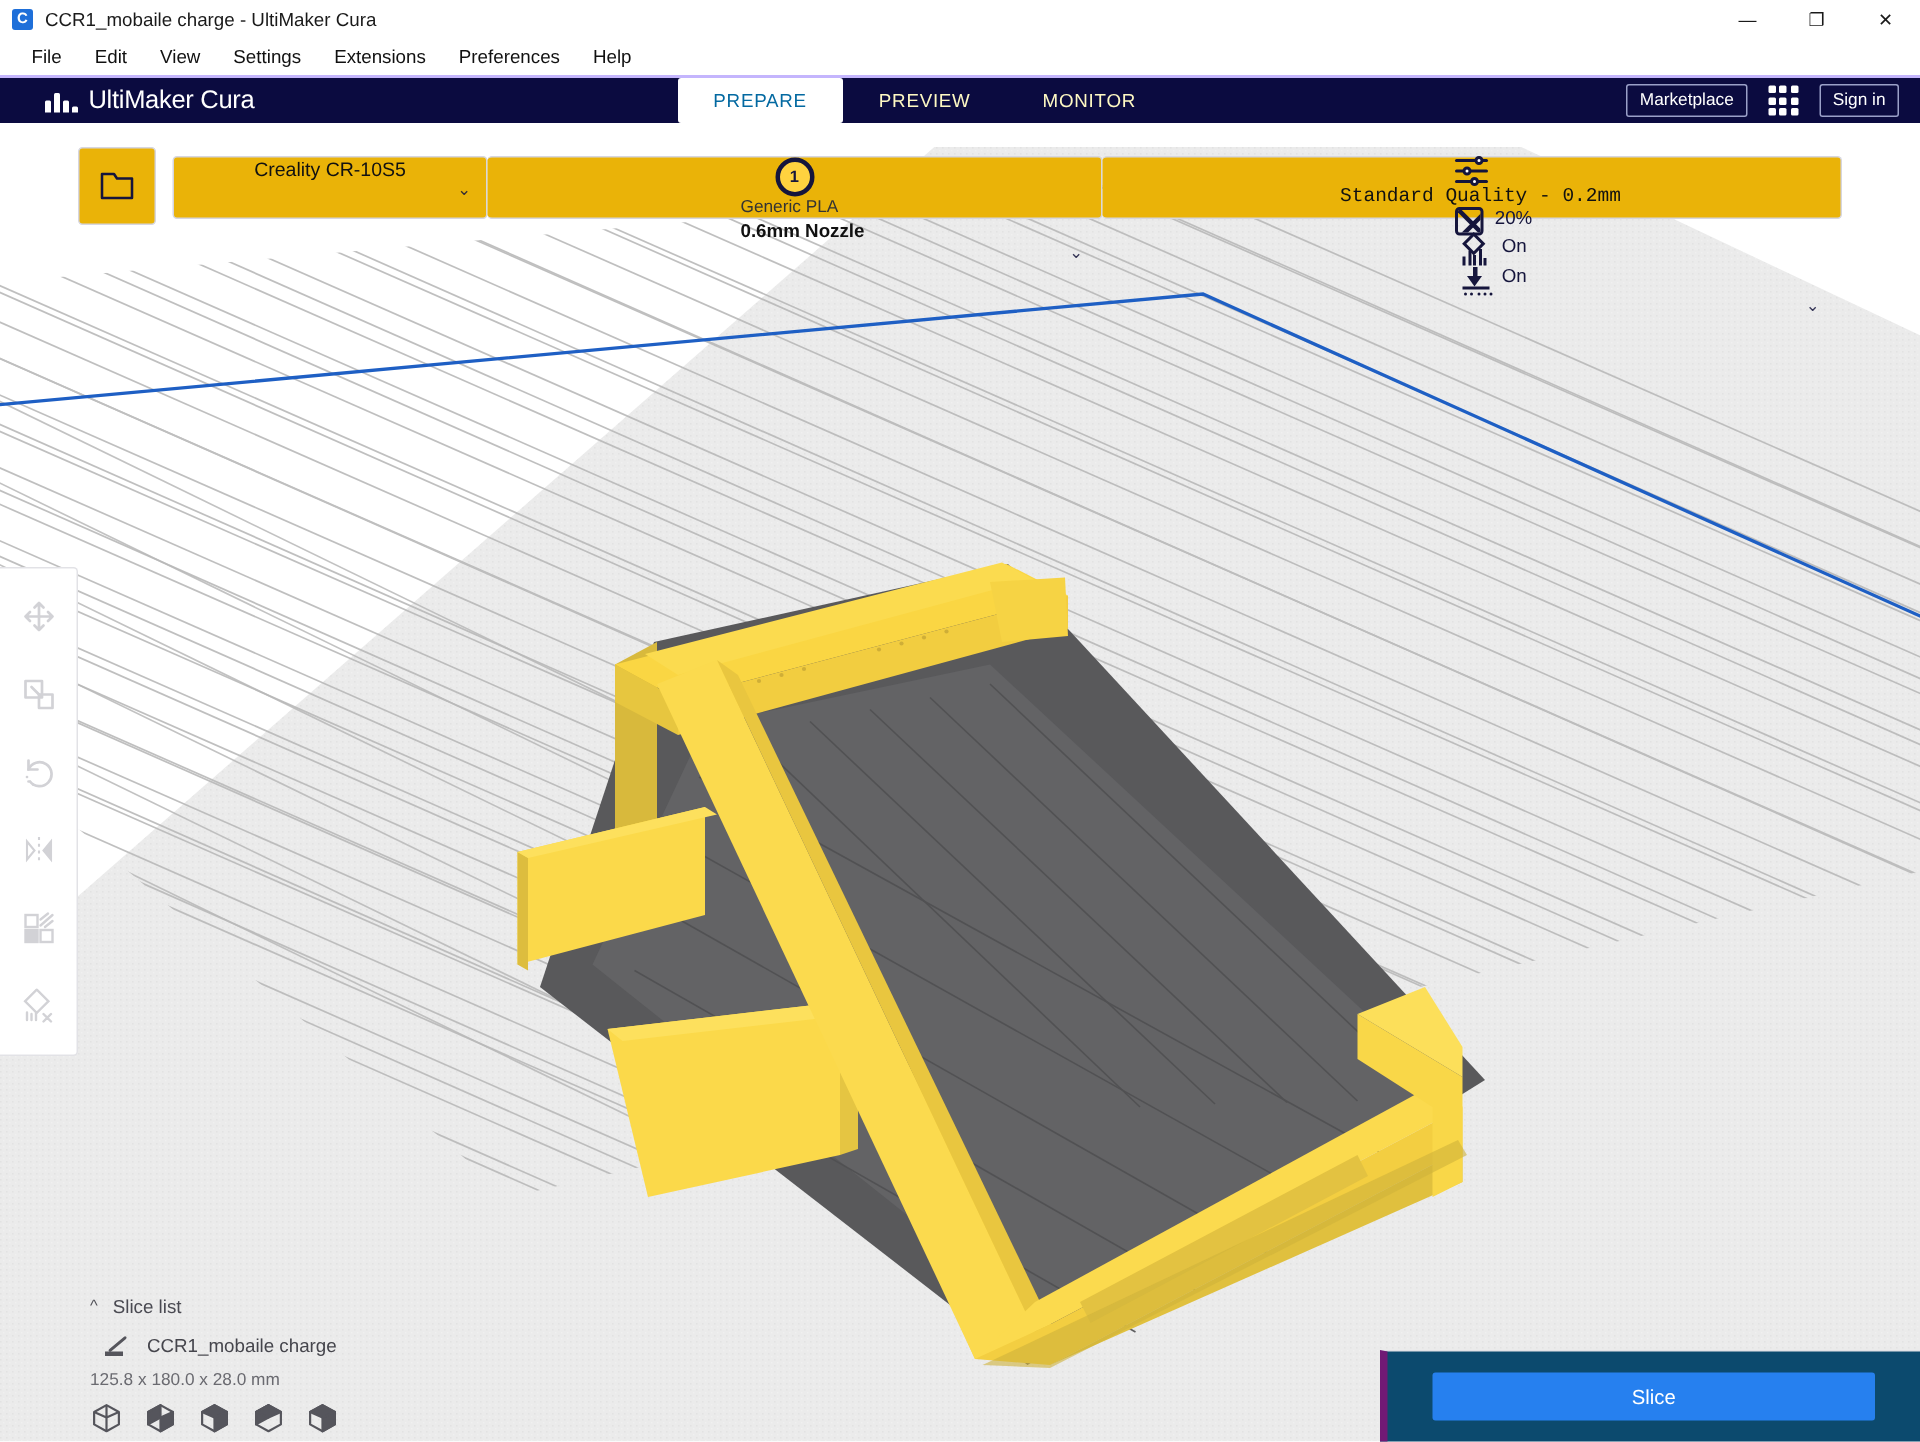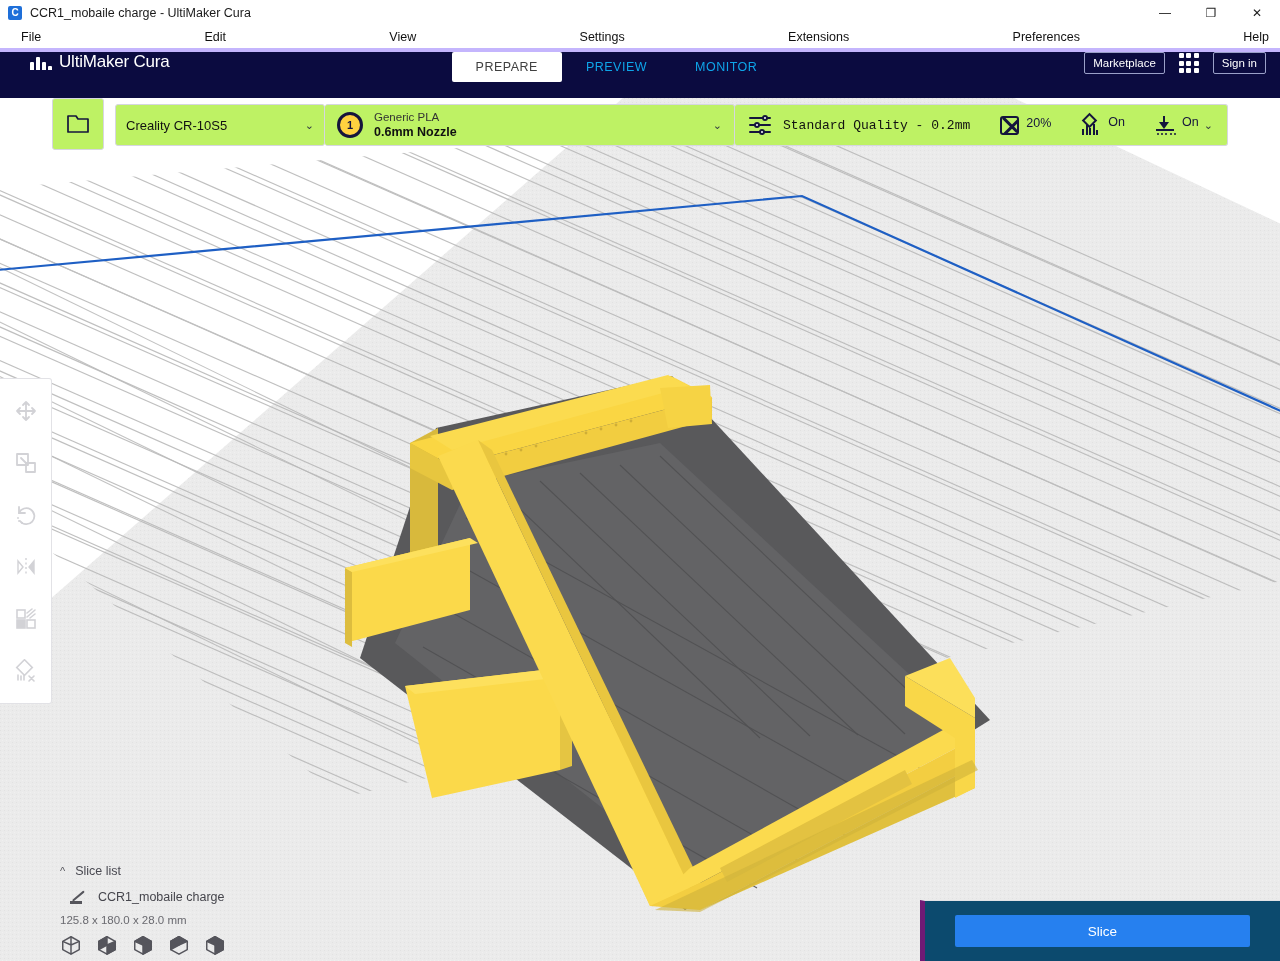"File" .menubar { border-bottom: 4px solid #c4b5fd -> 2px solid #c4b5fd; justify-content: space-between -> none }
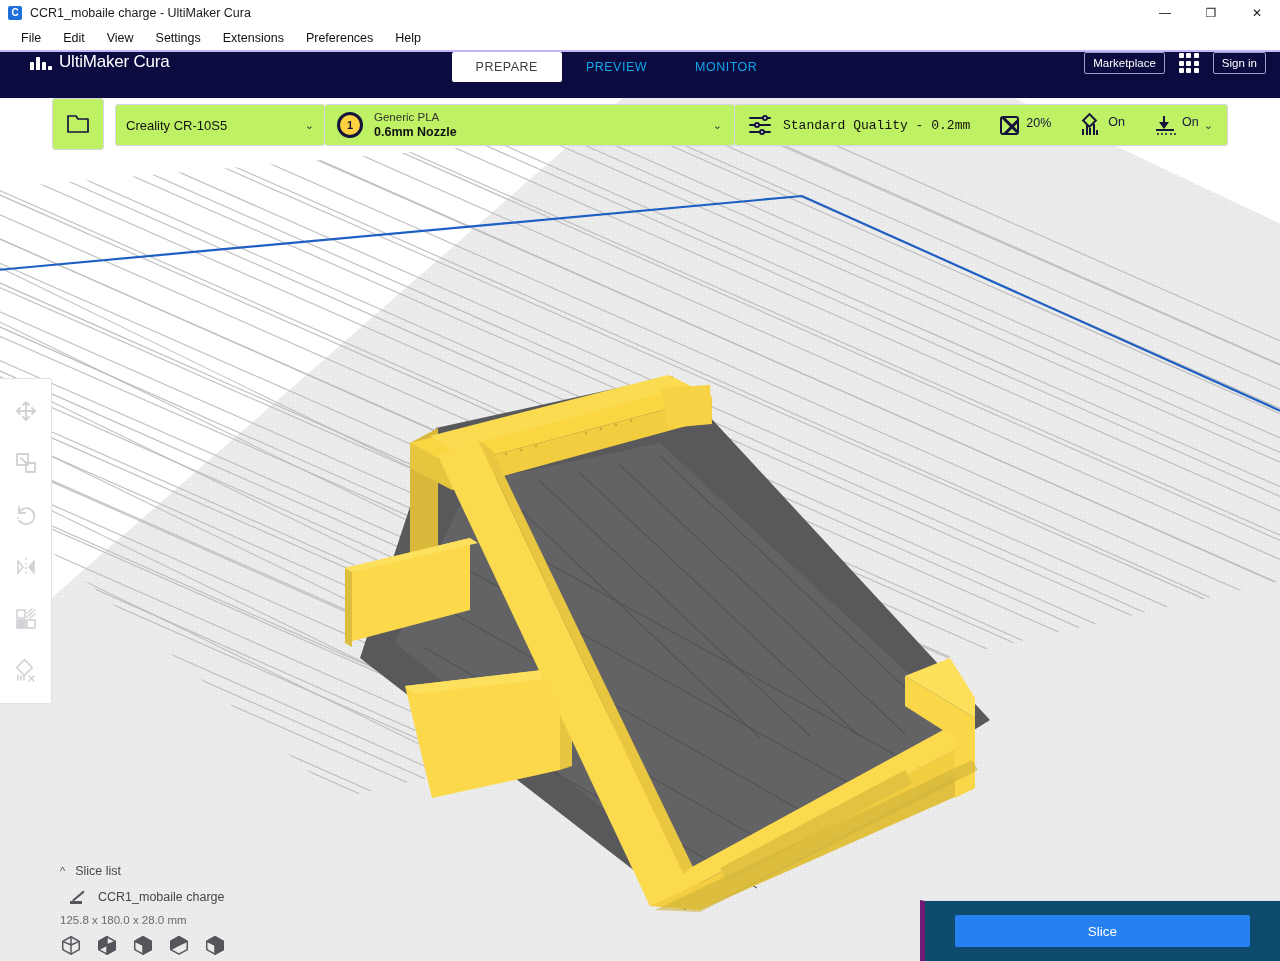"UltiMaker Cura" .appbar { align-items: flex-start -> center; height: 46px -> 30px }
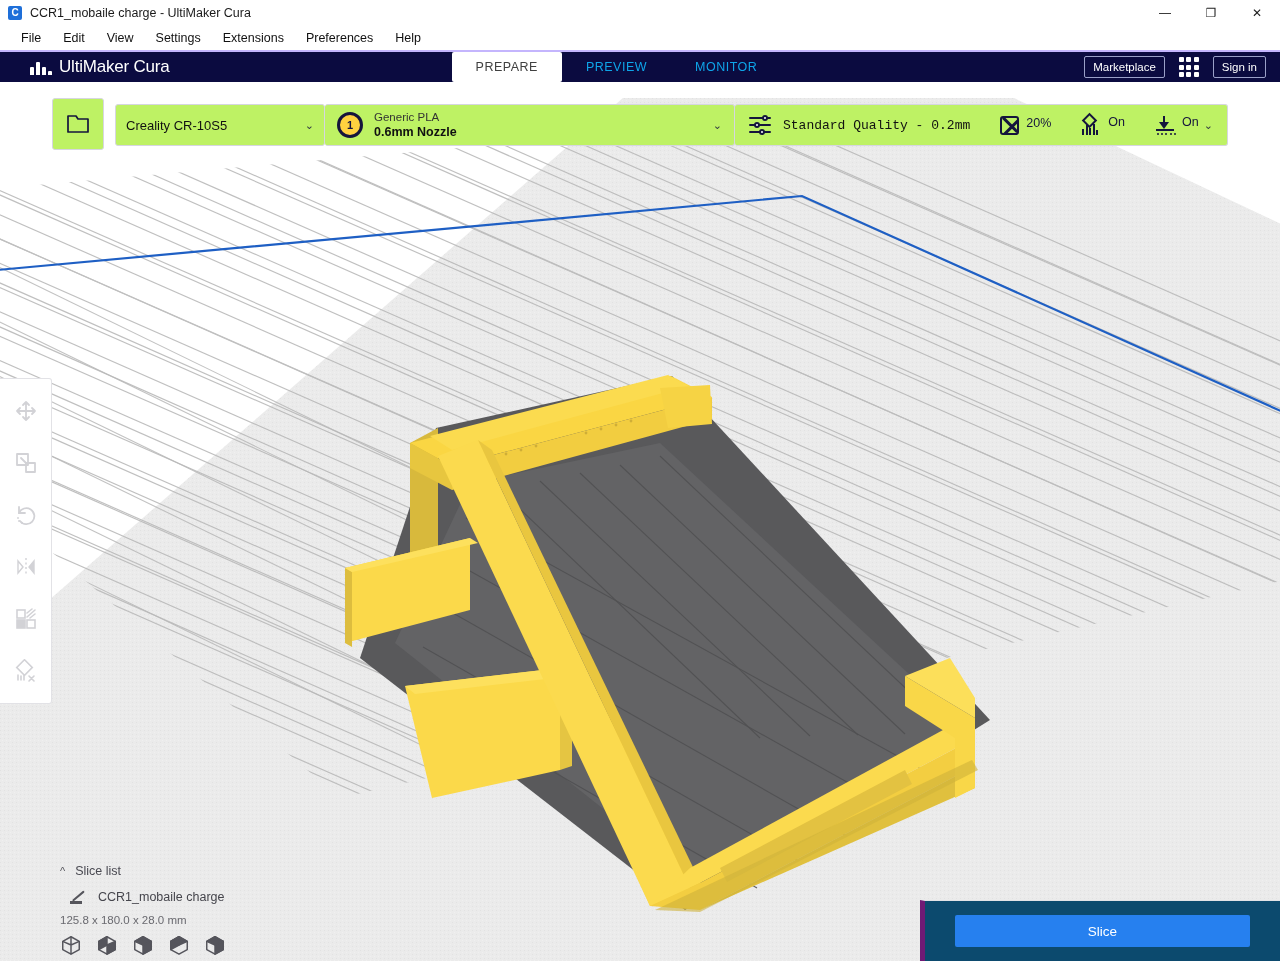"PREPARE" .stage.active { color: #404040 -> #0369a1 }
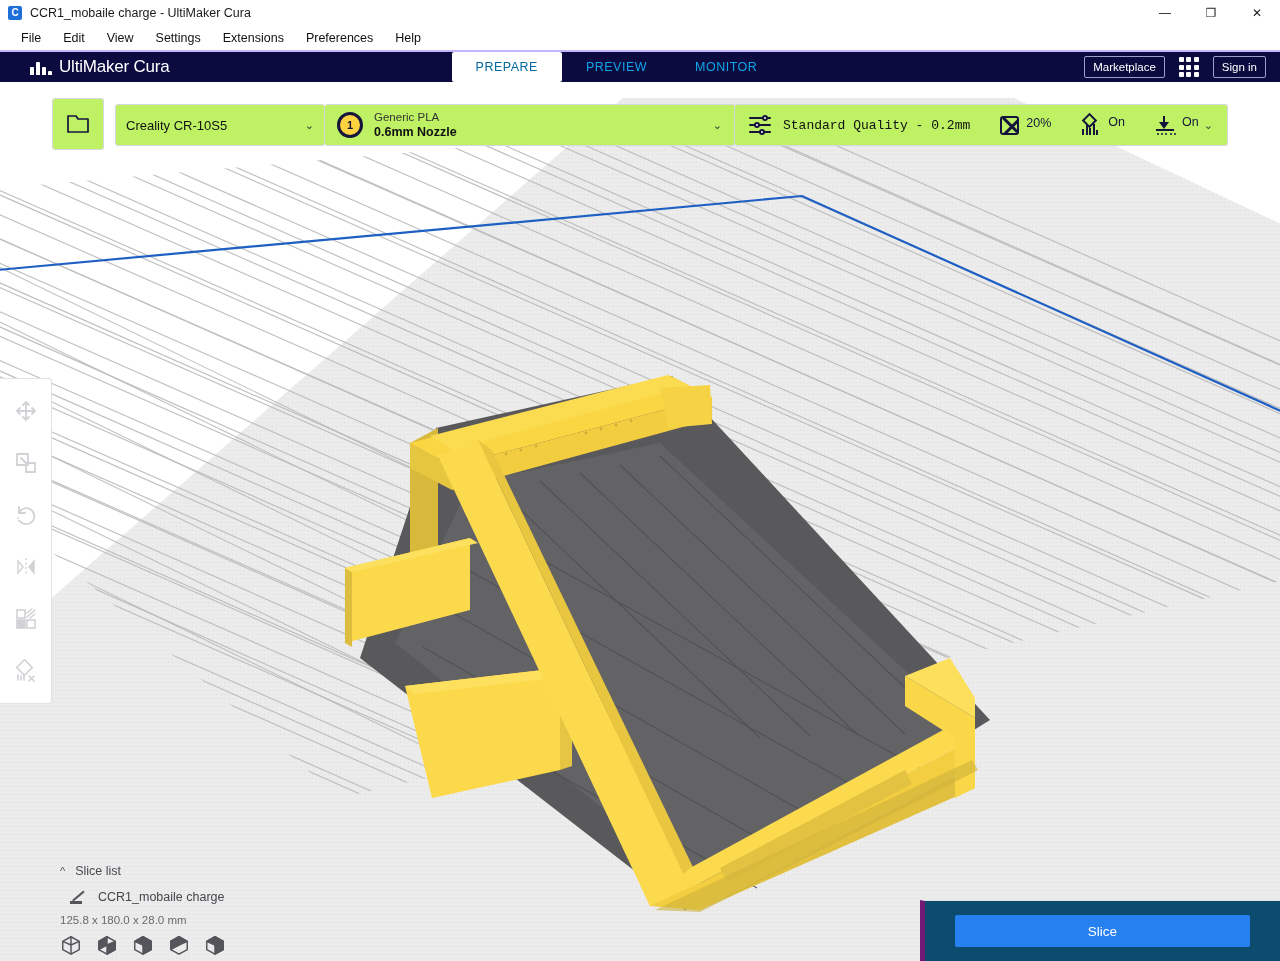"PREVIEW" .stage { color: #0ea5e9 -> #fef9c3 }
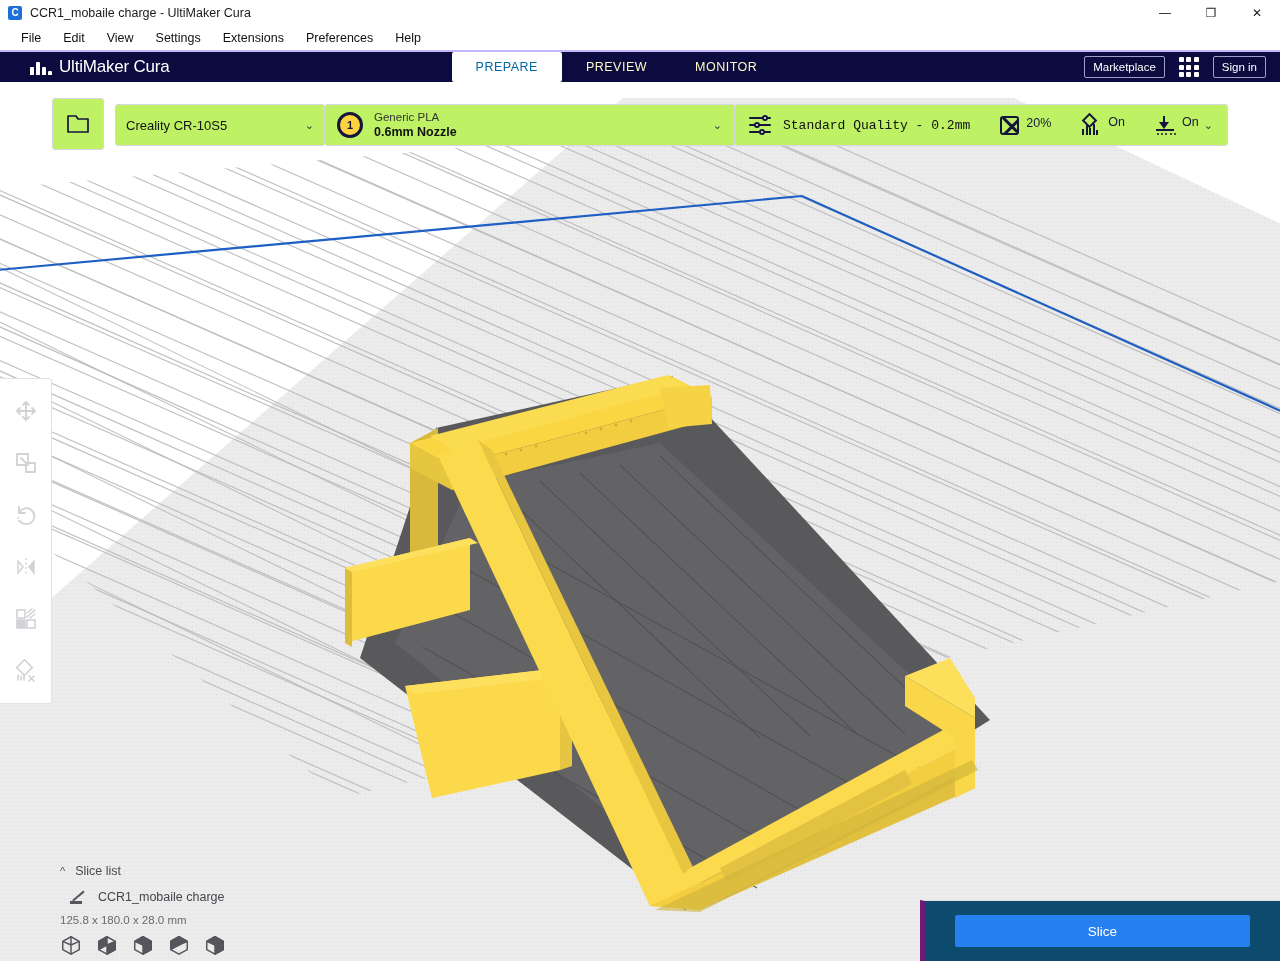"Creality CR-10S5" .tb-card { background: #bef264 -> #eab308; flex-direction: none -> column }
